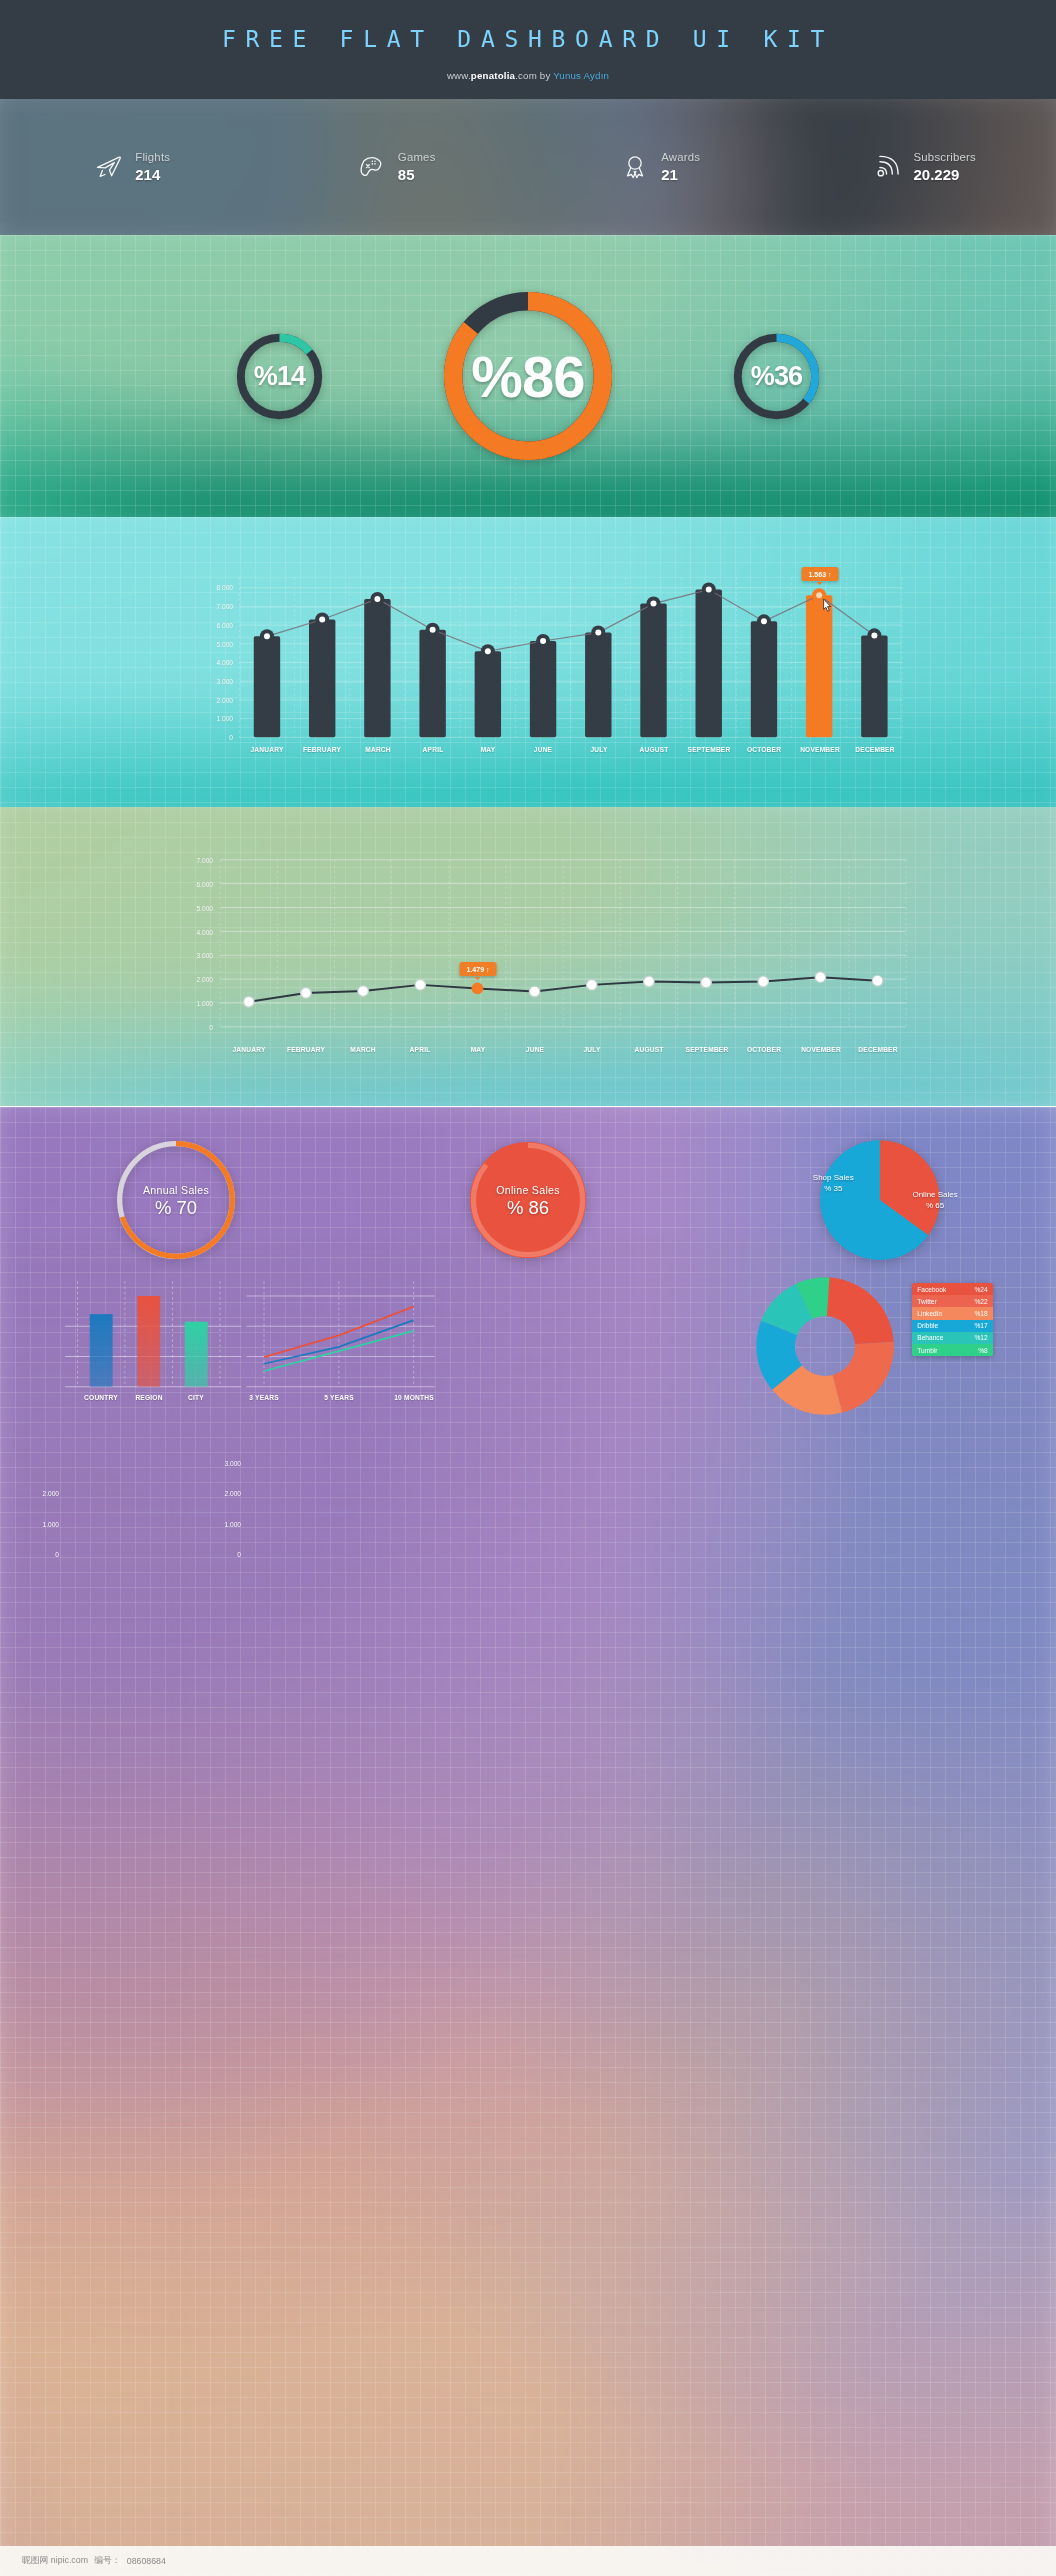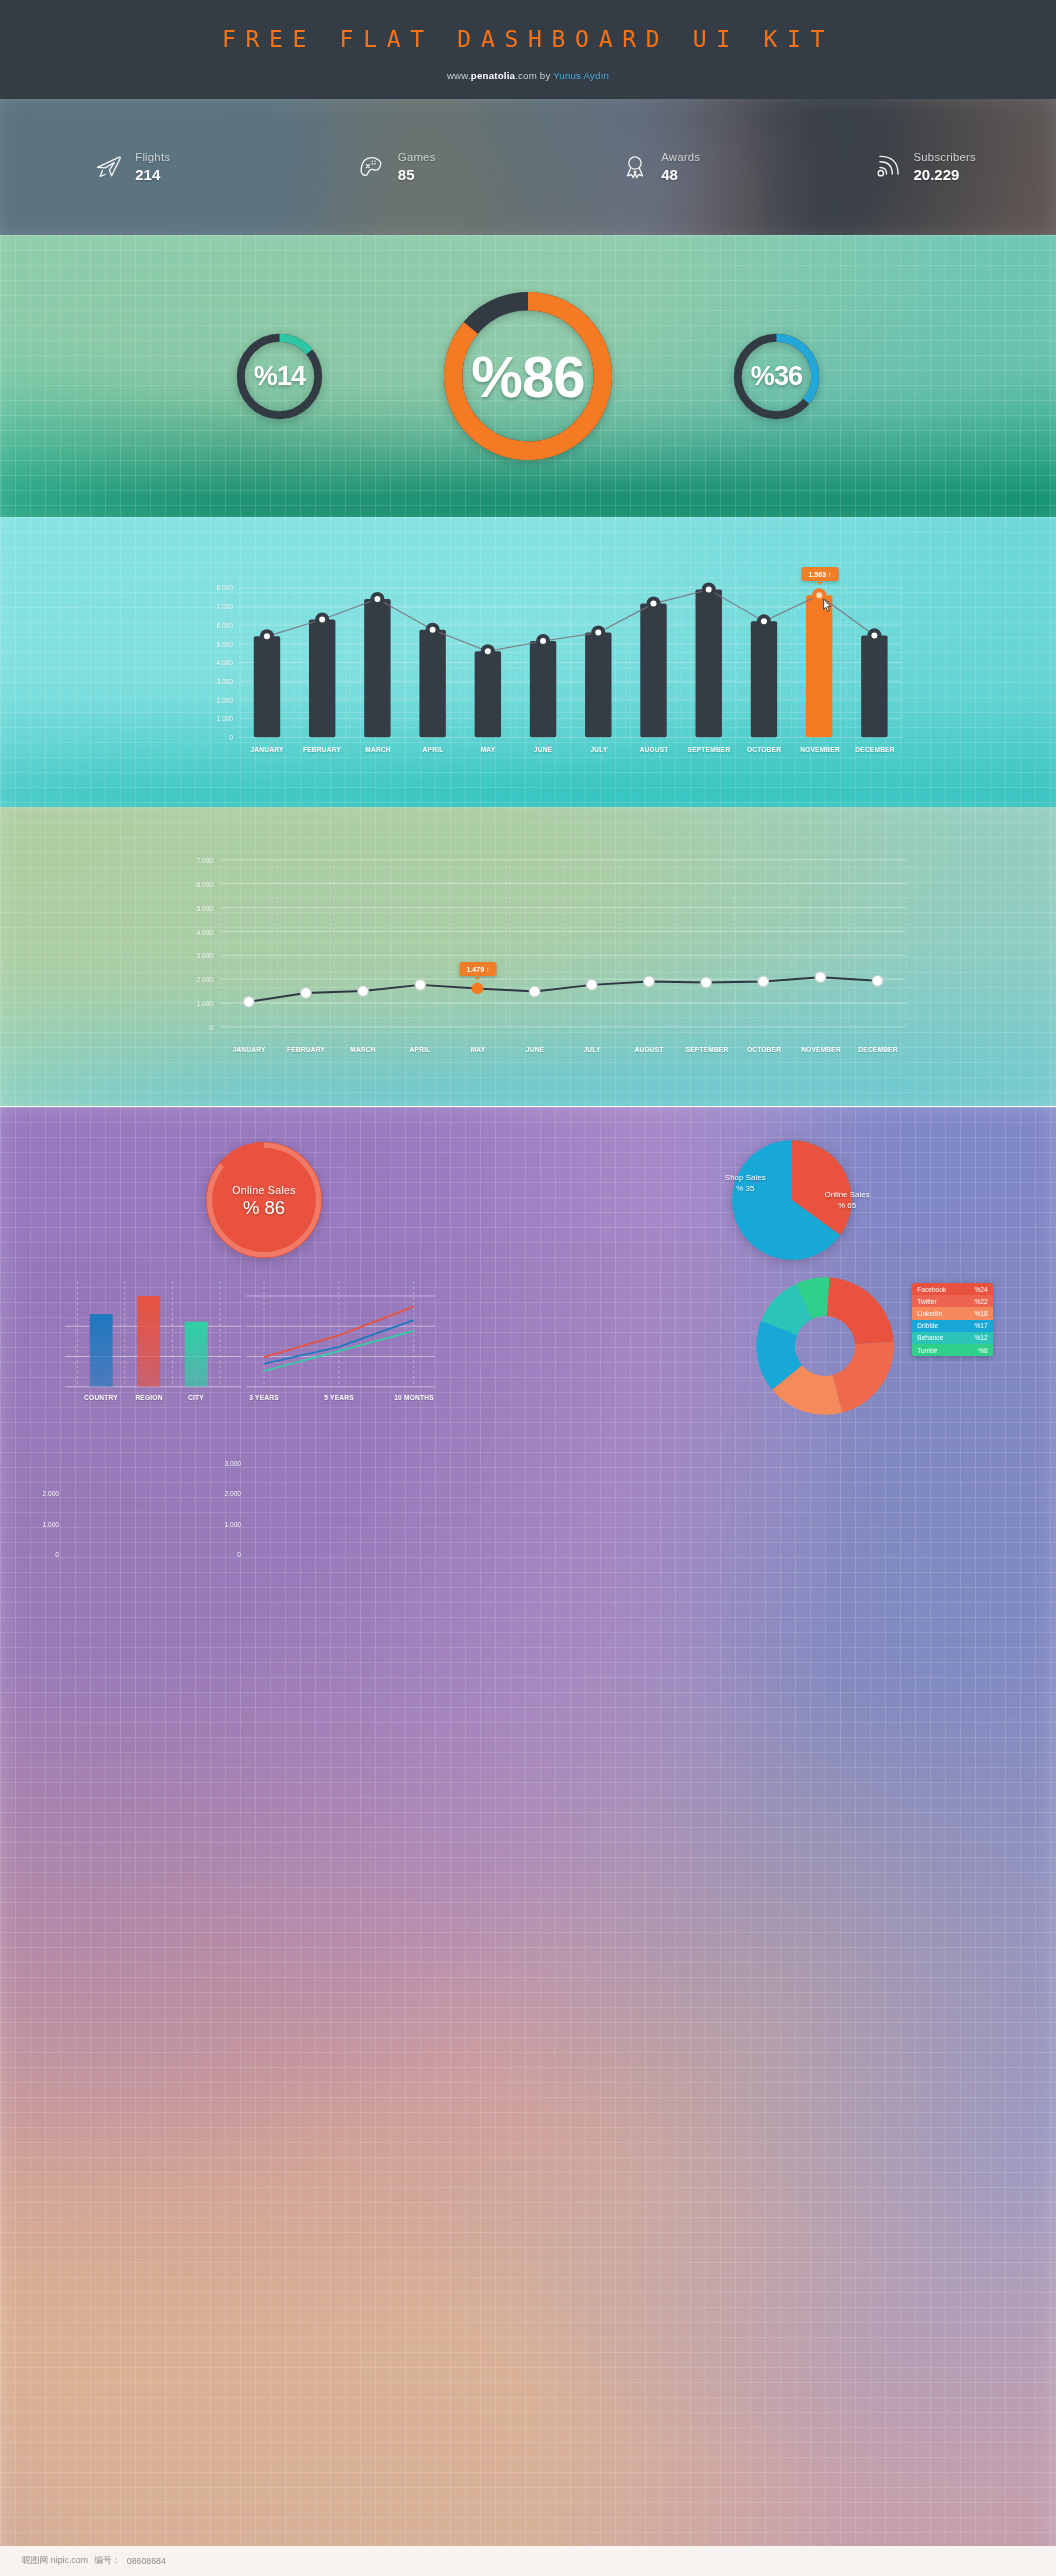"FREE FLAT DASHBOARD UI KIT" .hero-title { color: #f97316 -> #7dd3fc }
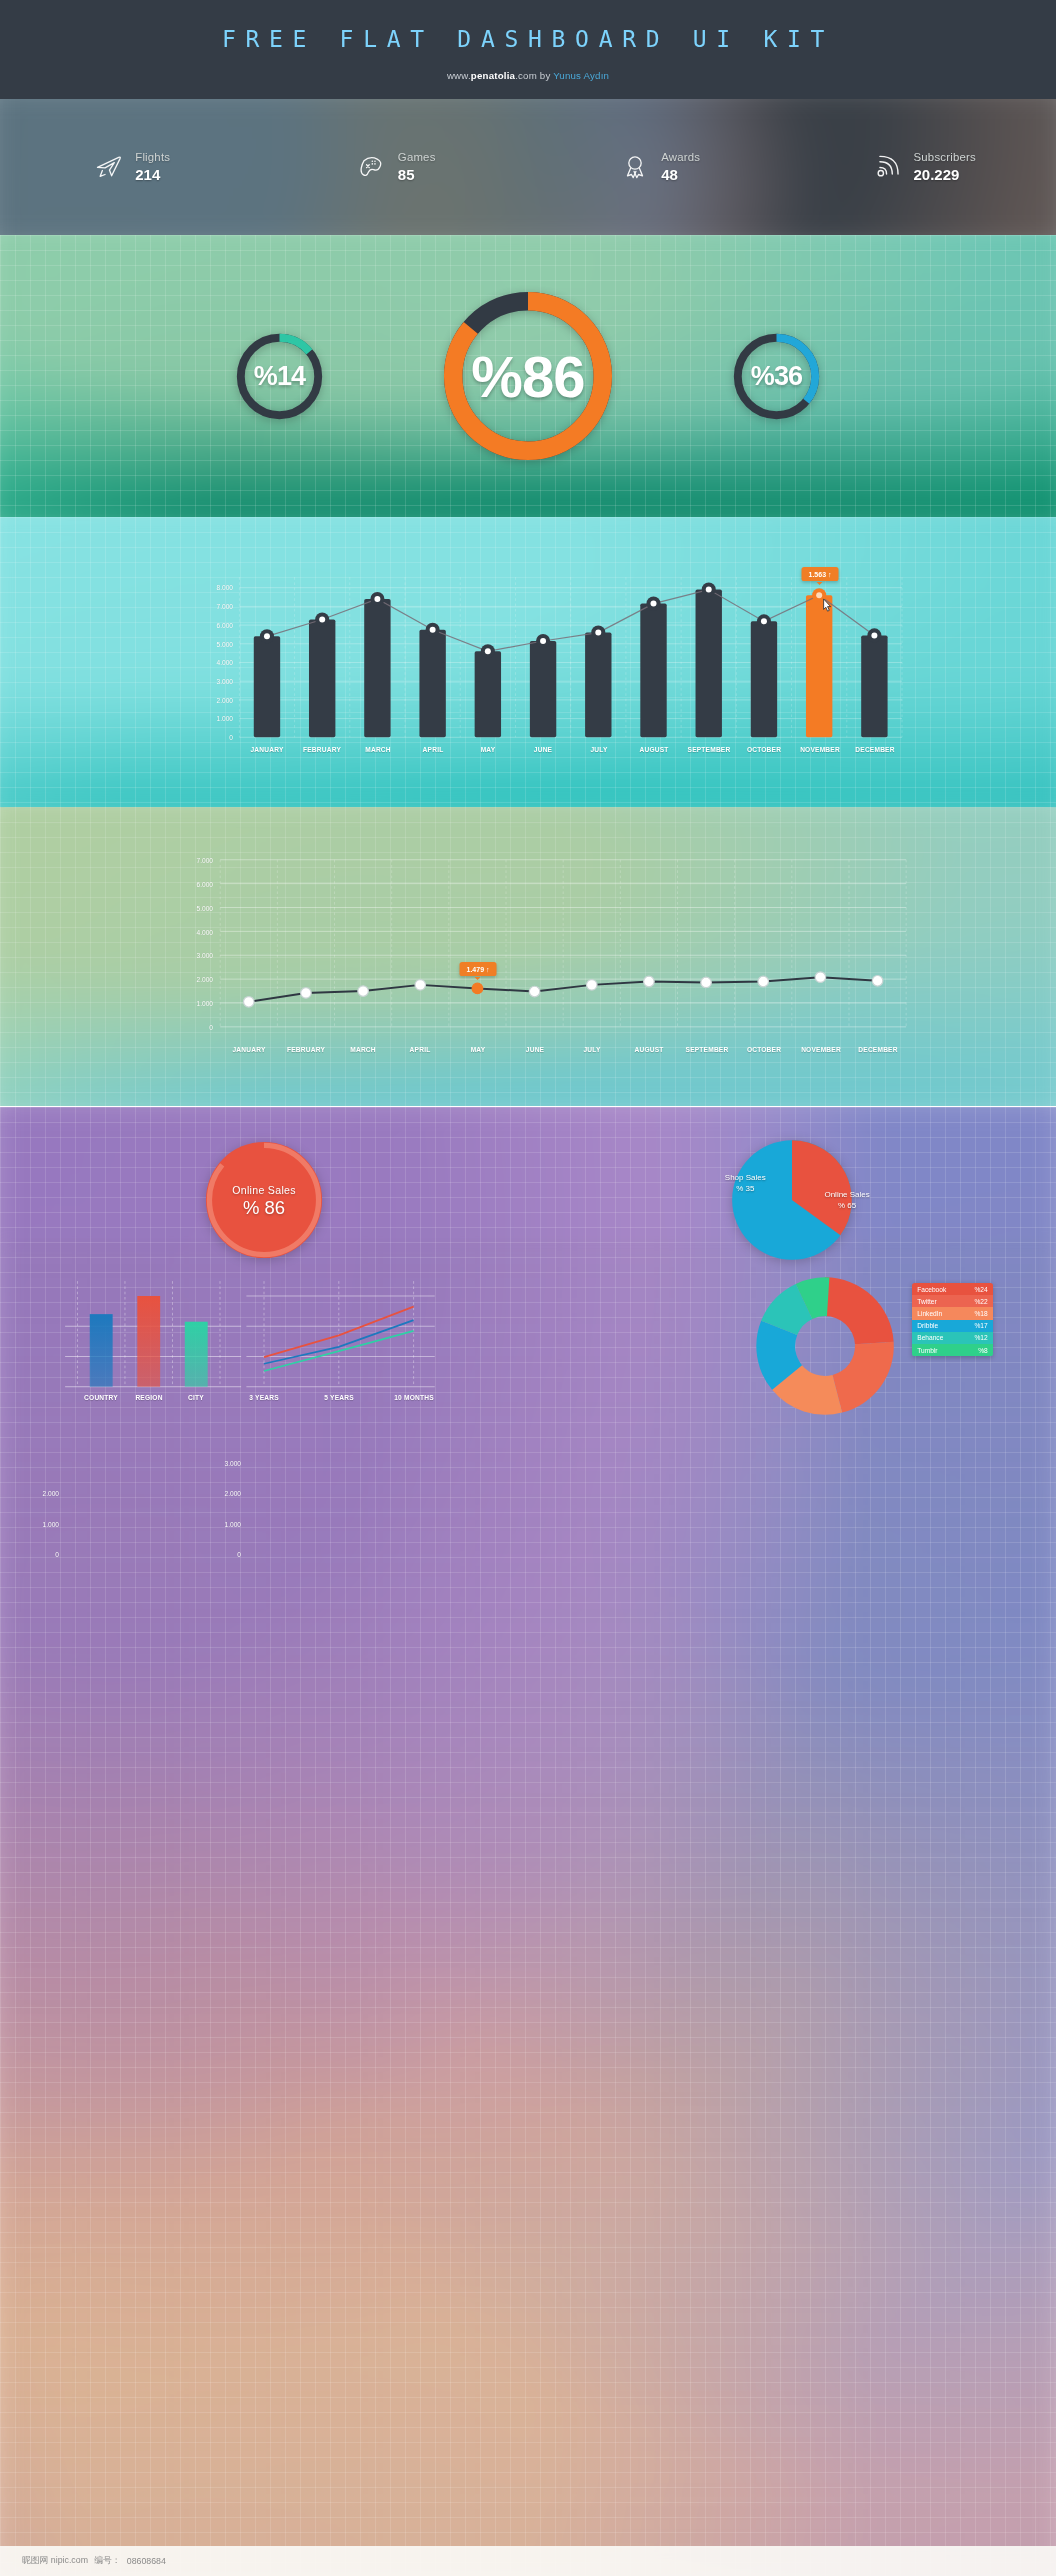"48" span.stat-value { text: 48 -> 21 }
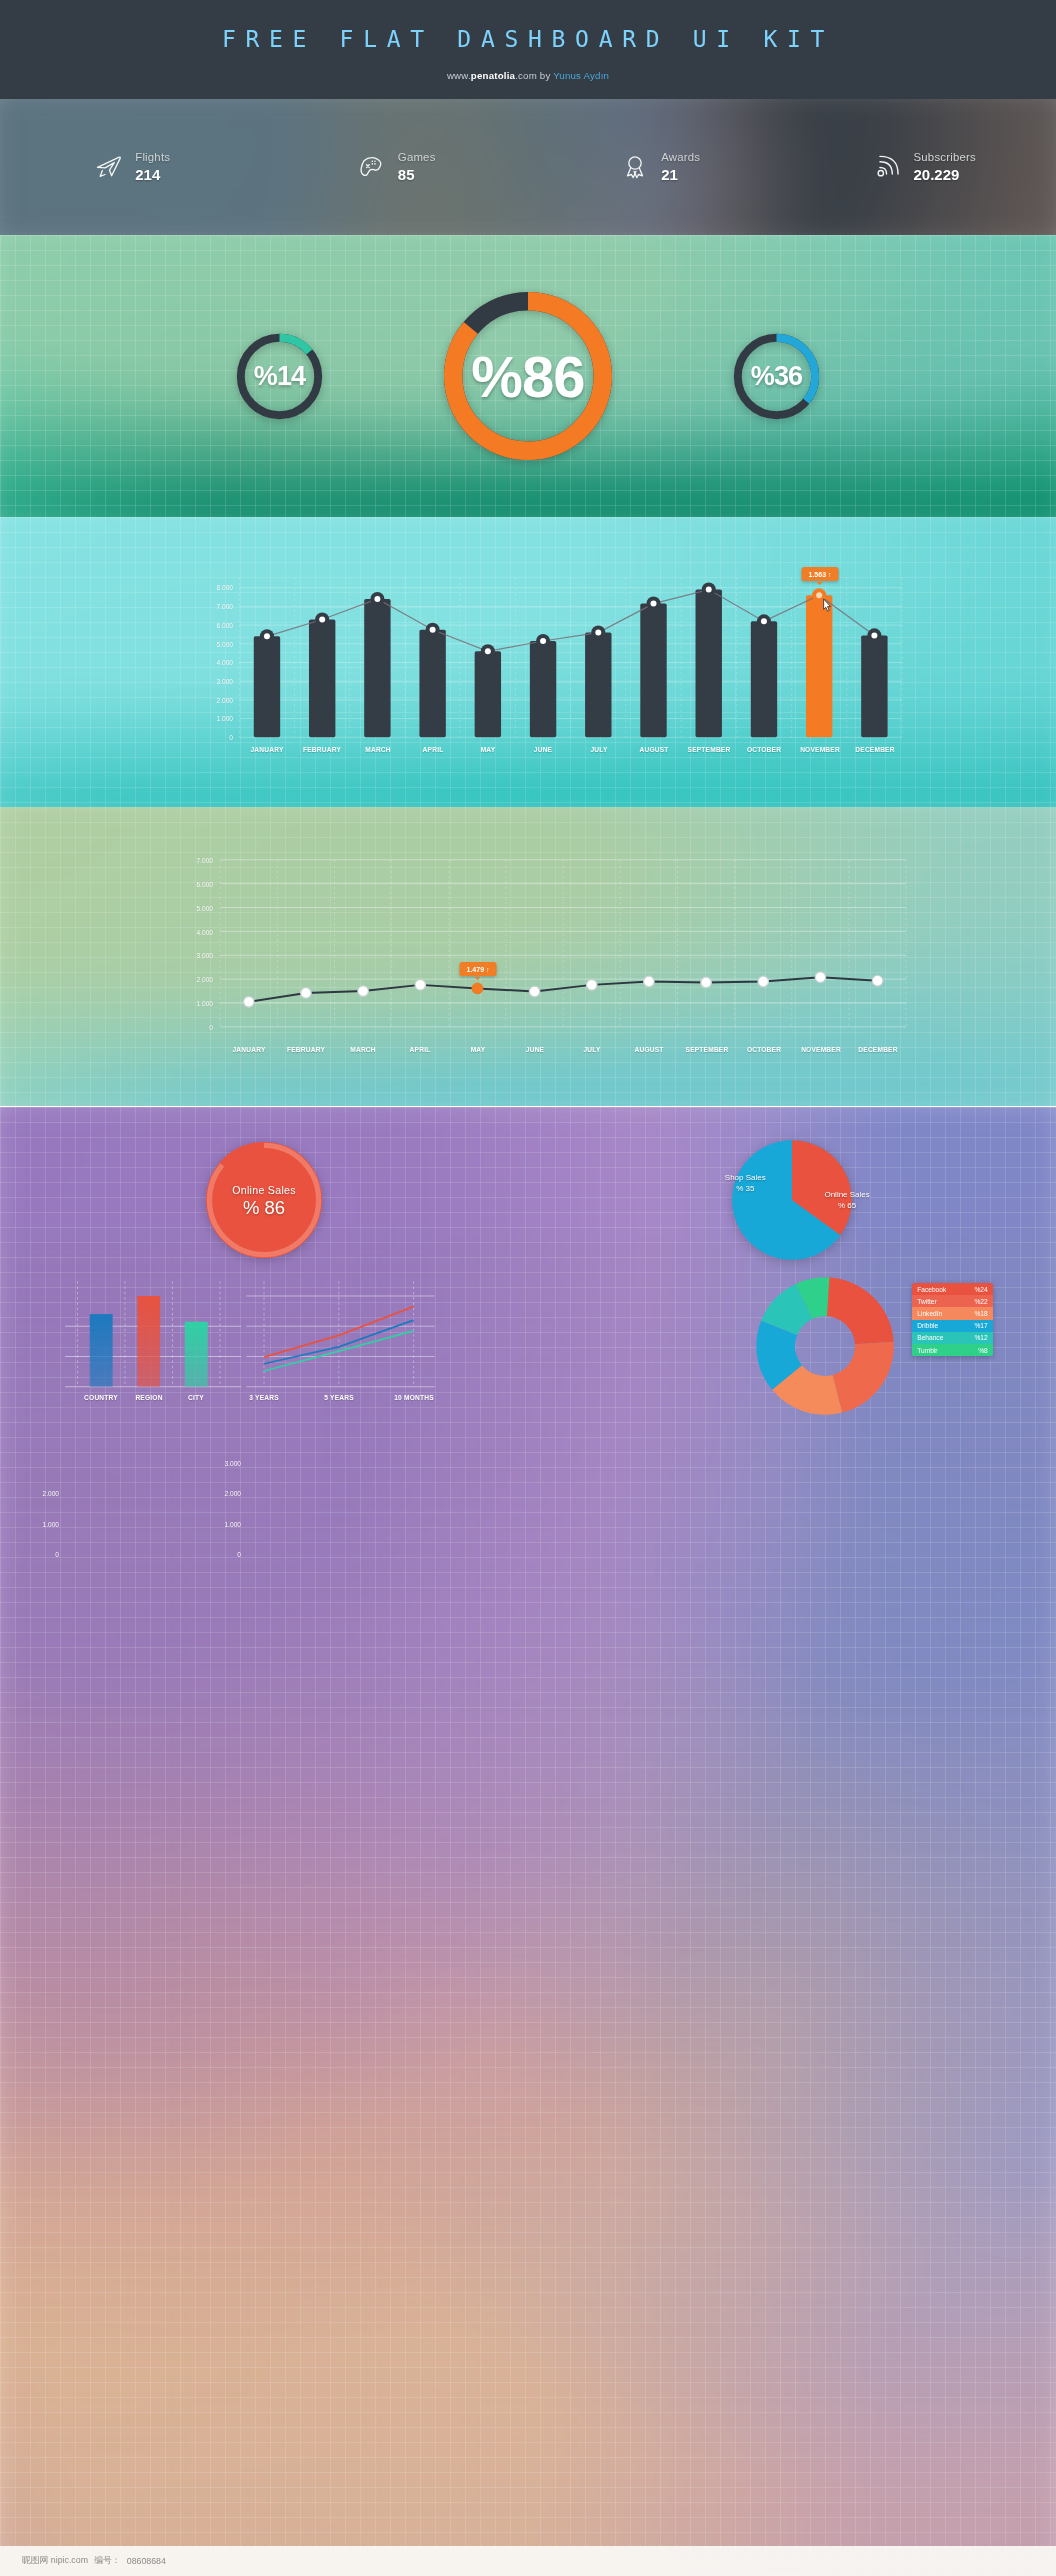"Annual Sales" div.ring-wrap { html: none -> <div> <svg> <circle></circle> <circle></circle> </svg> <span> <span>Annual Sales</span><br> <span>% 70</span> </span> </div> }
